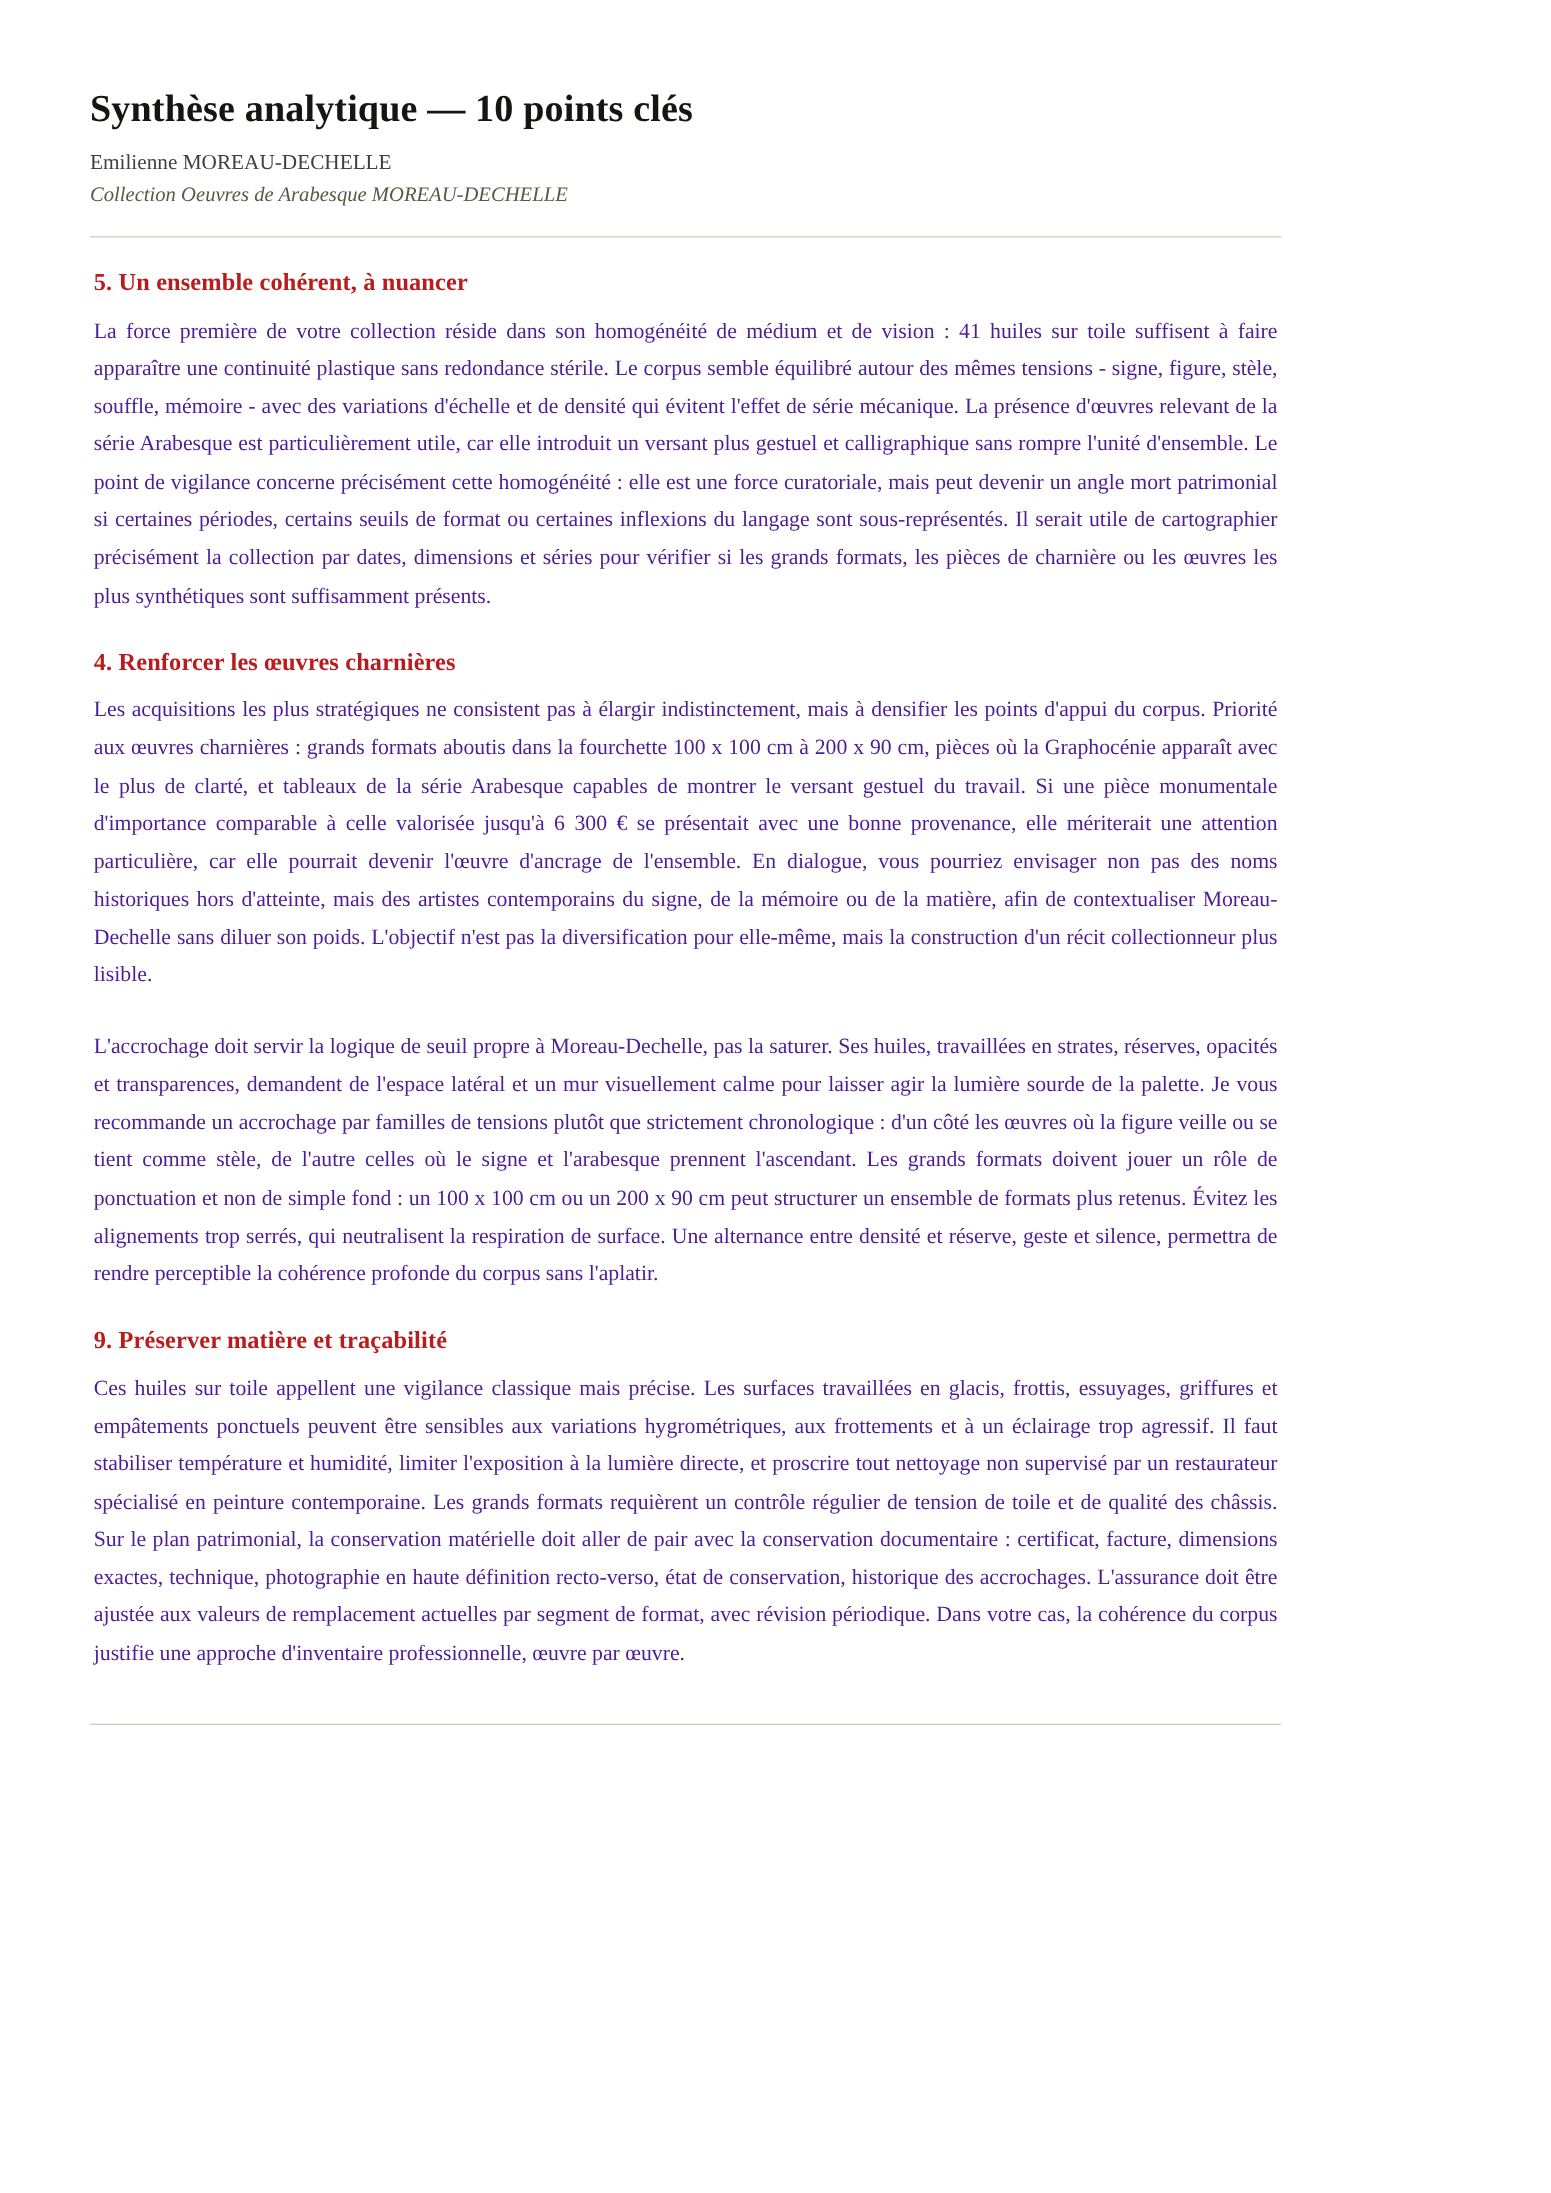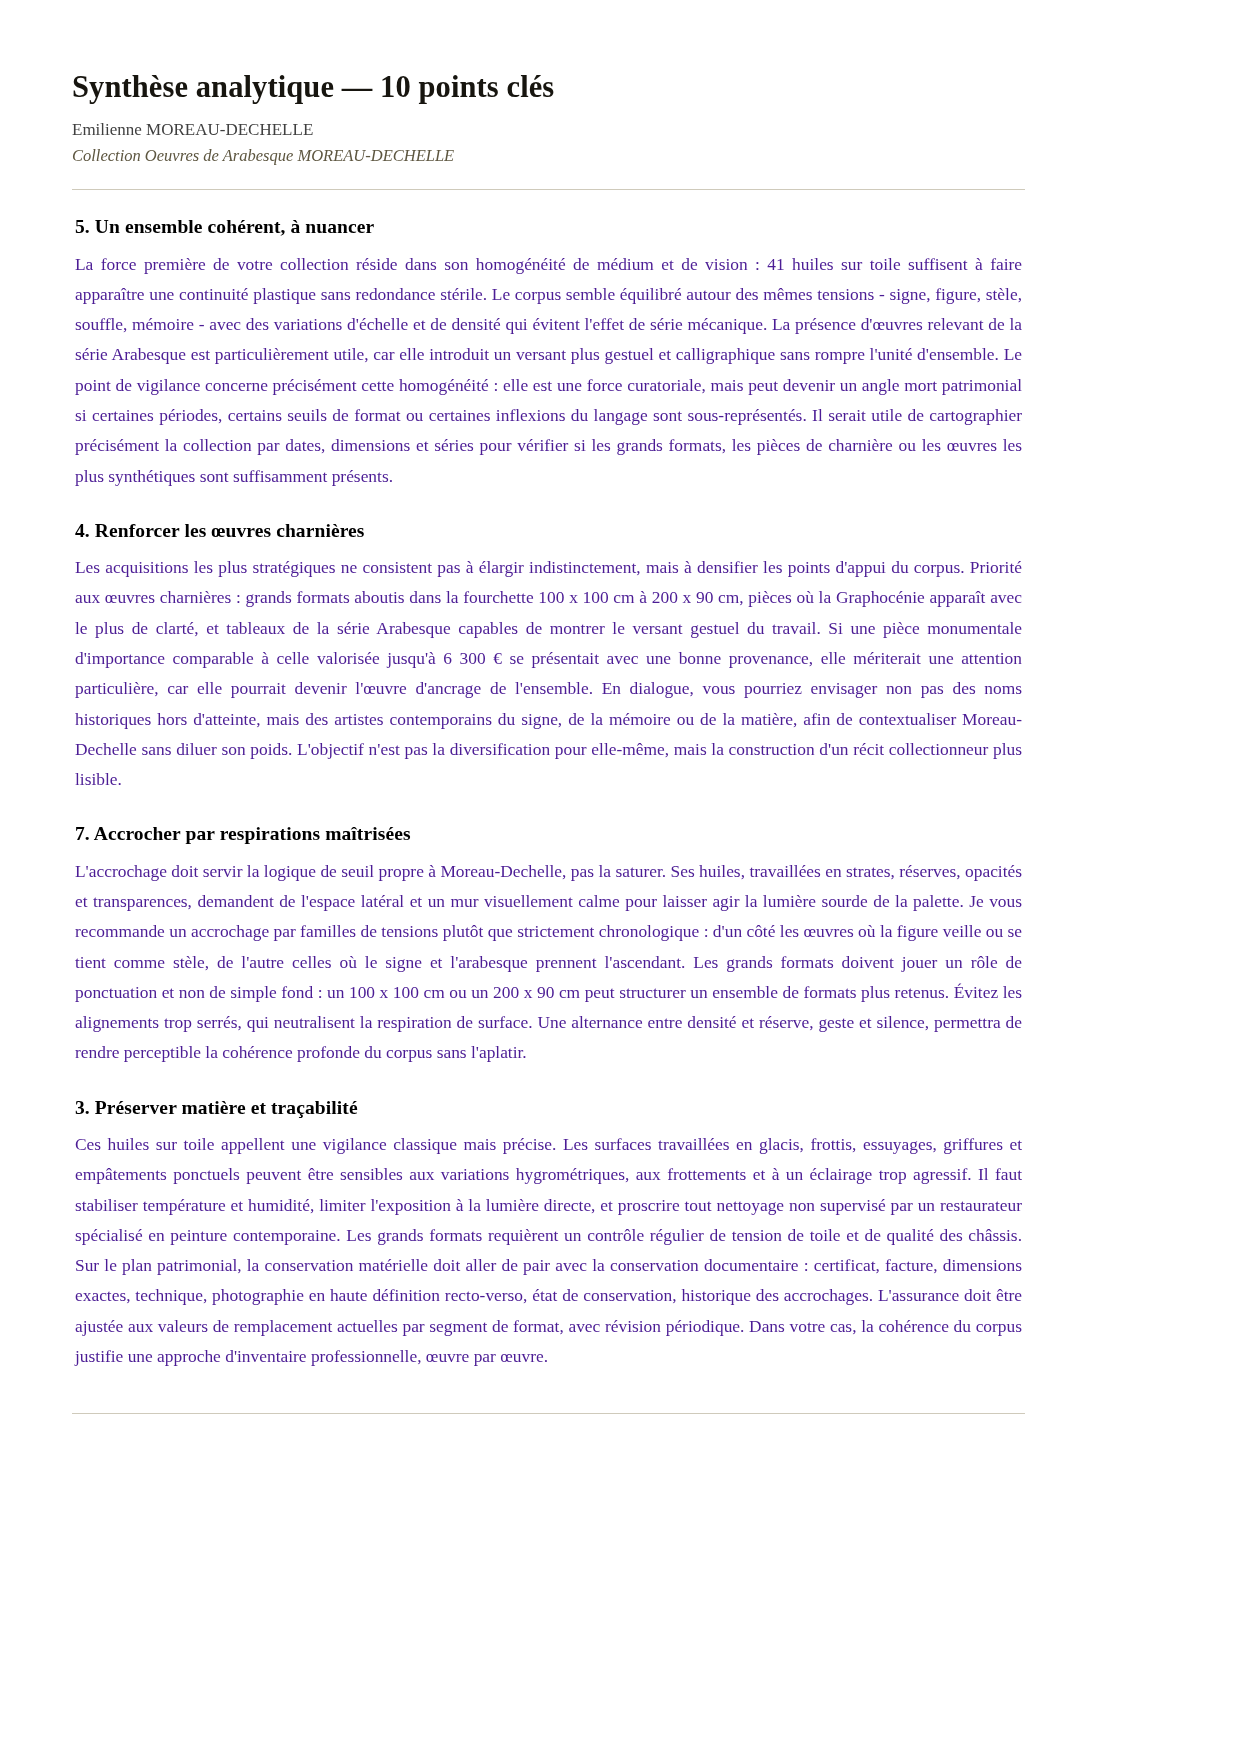"5. Un ensemble cohérent, à" .section-heading { color: #000000 -> #b91c1c }
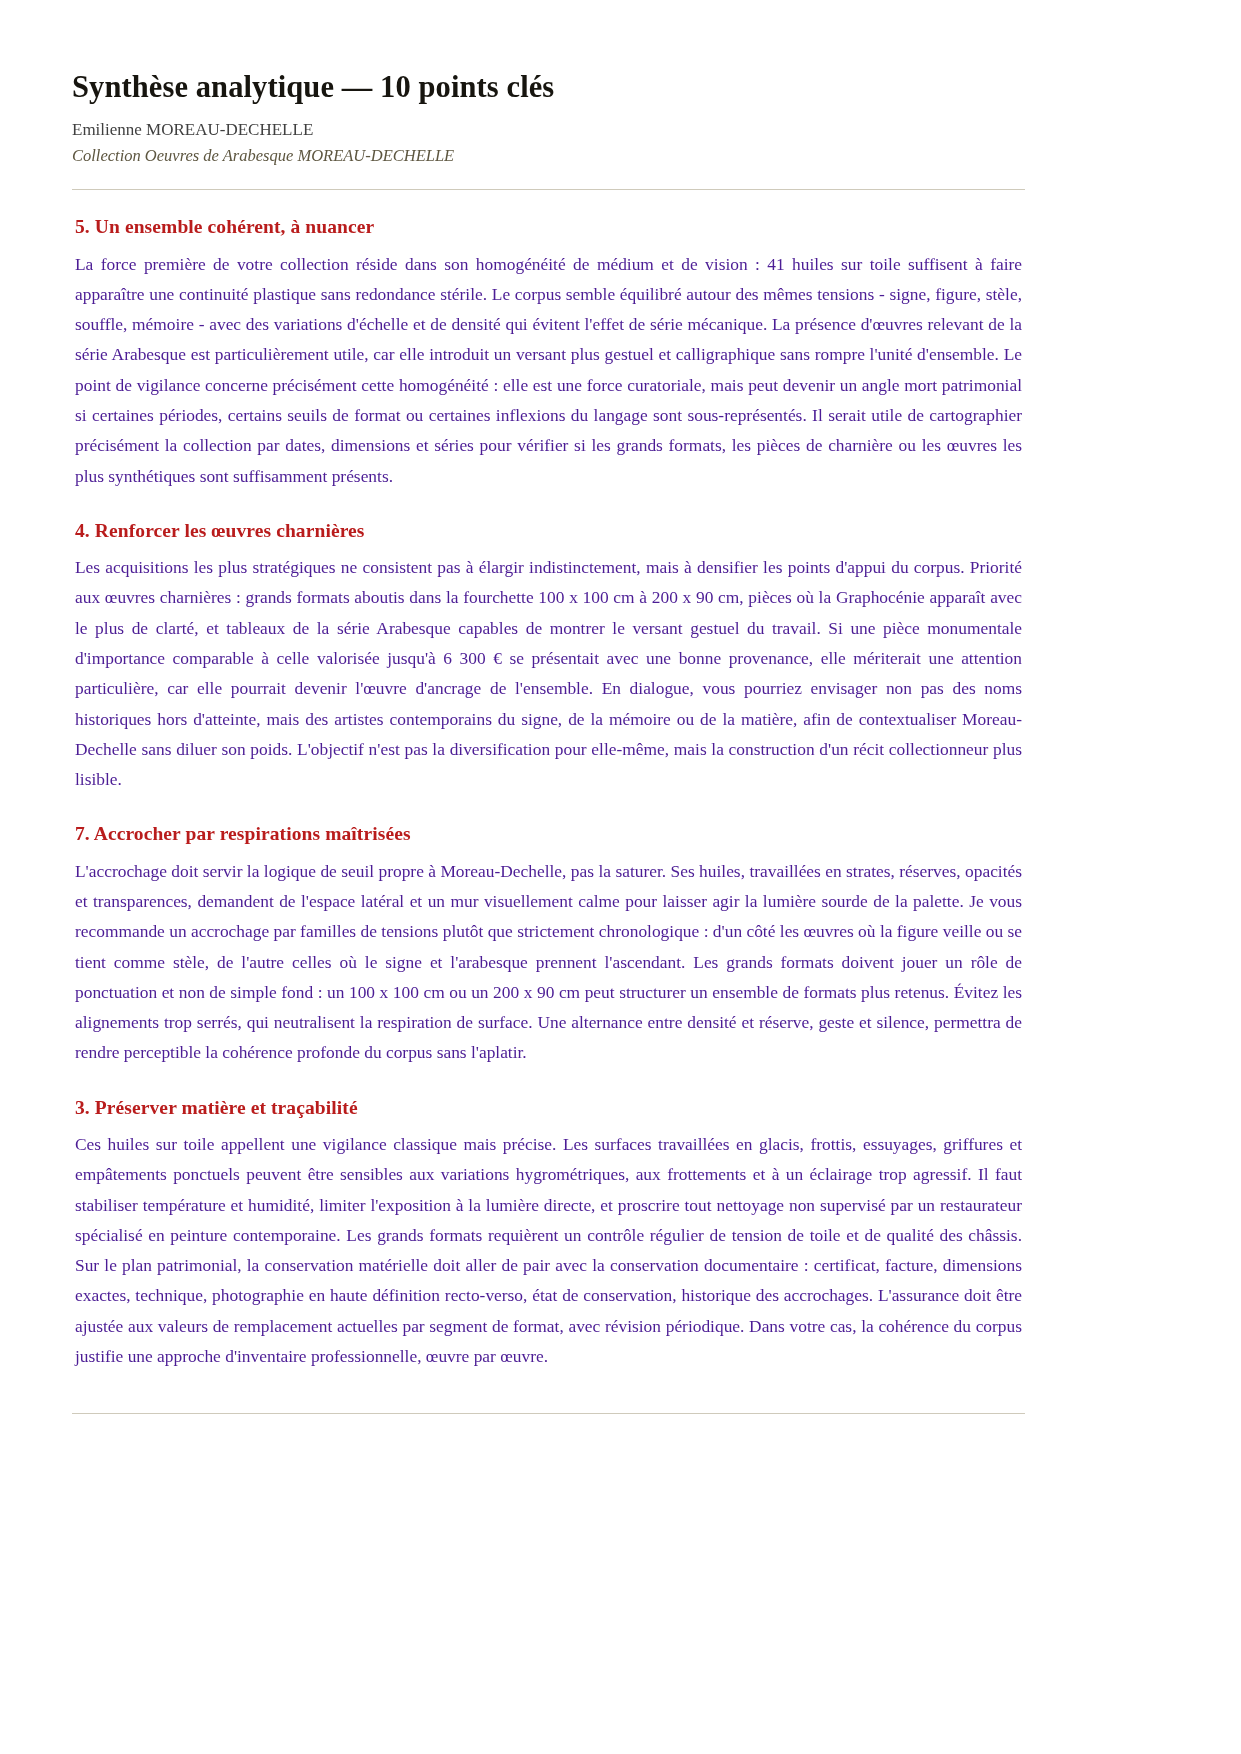"7. Accrocher par respirations maîtrisées" h2.section-heading { html: <h2>7. Accrocher par respirations maîtrisées</h2> -> none }
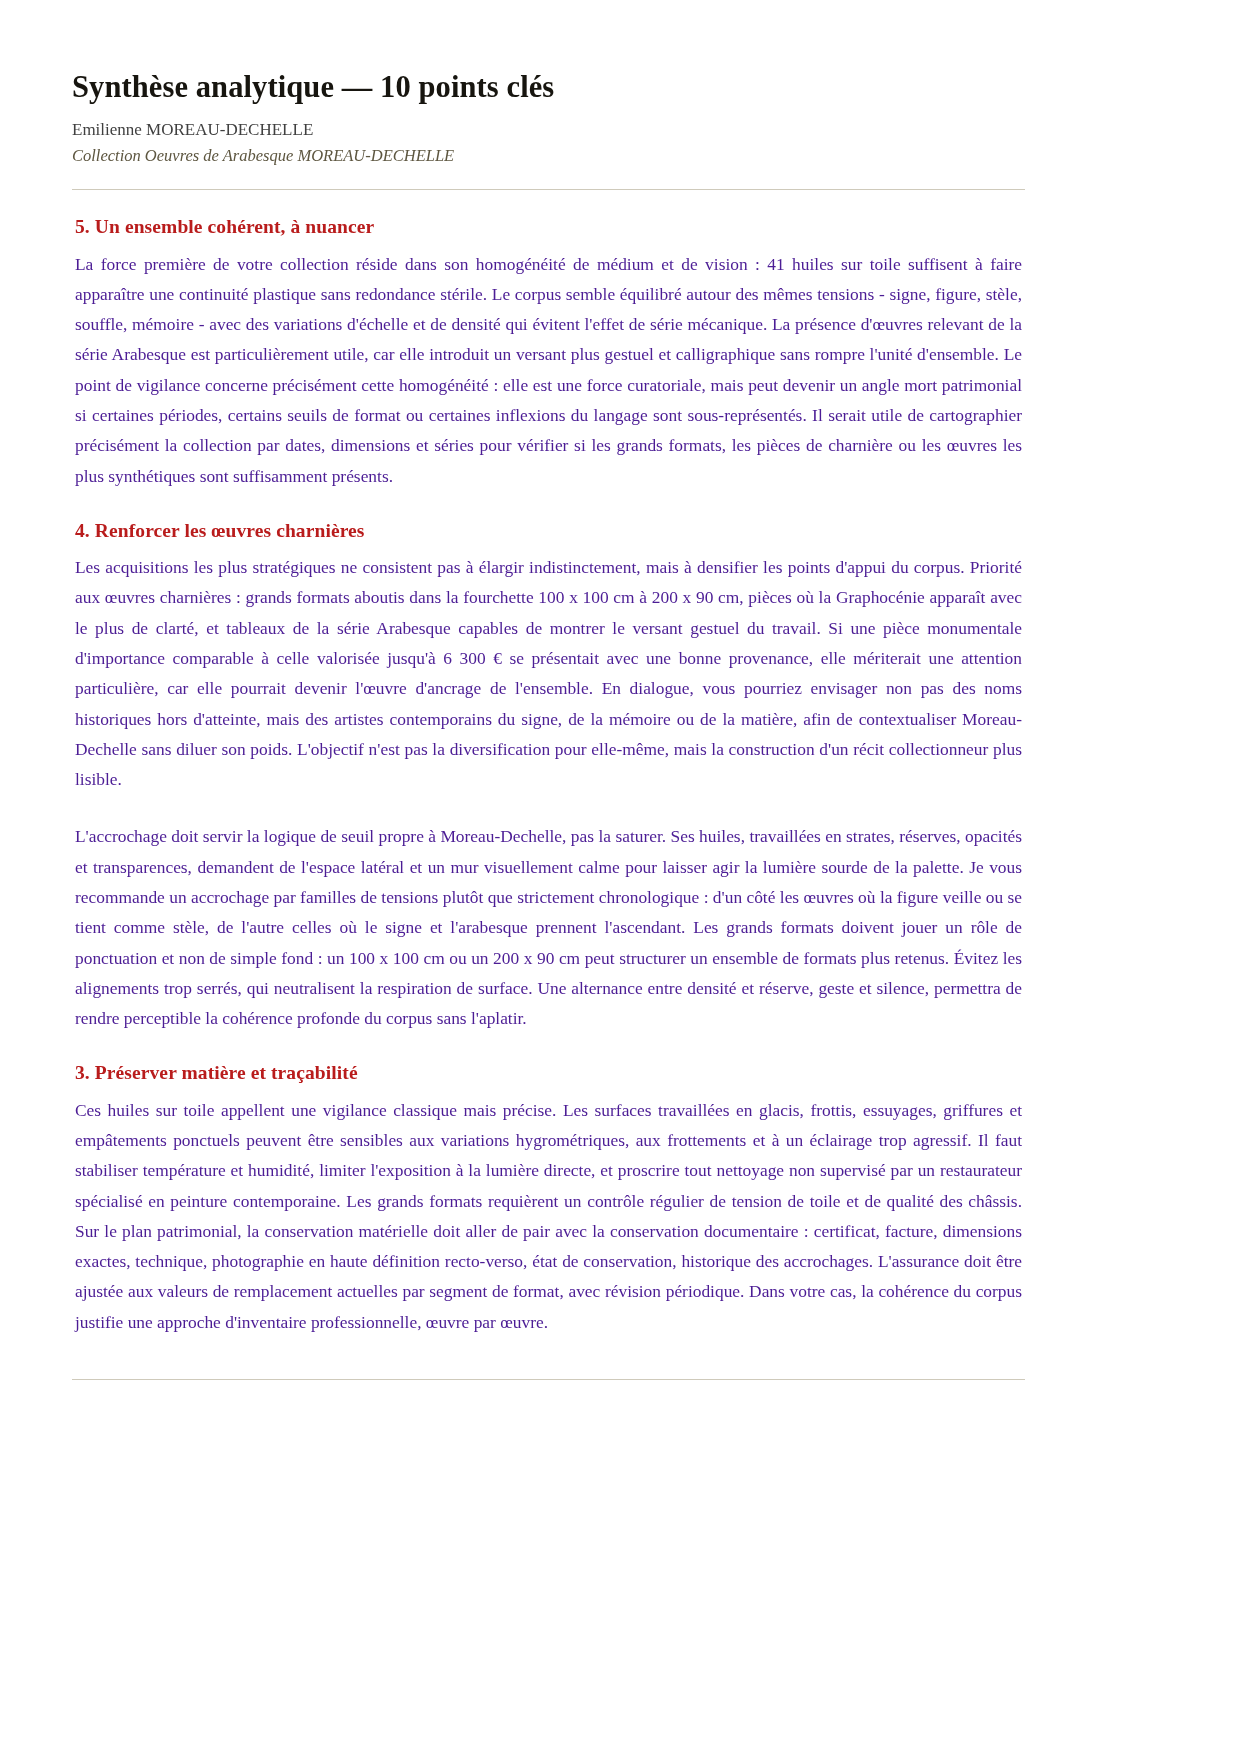"3. Préserver matière et traçabilité" h2.section-heading { text: 3 -> 9 }
